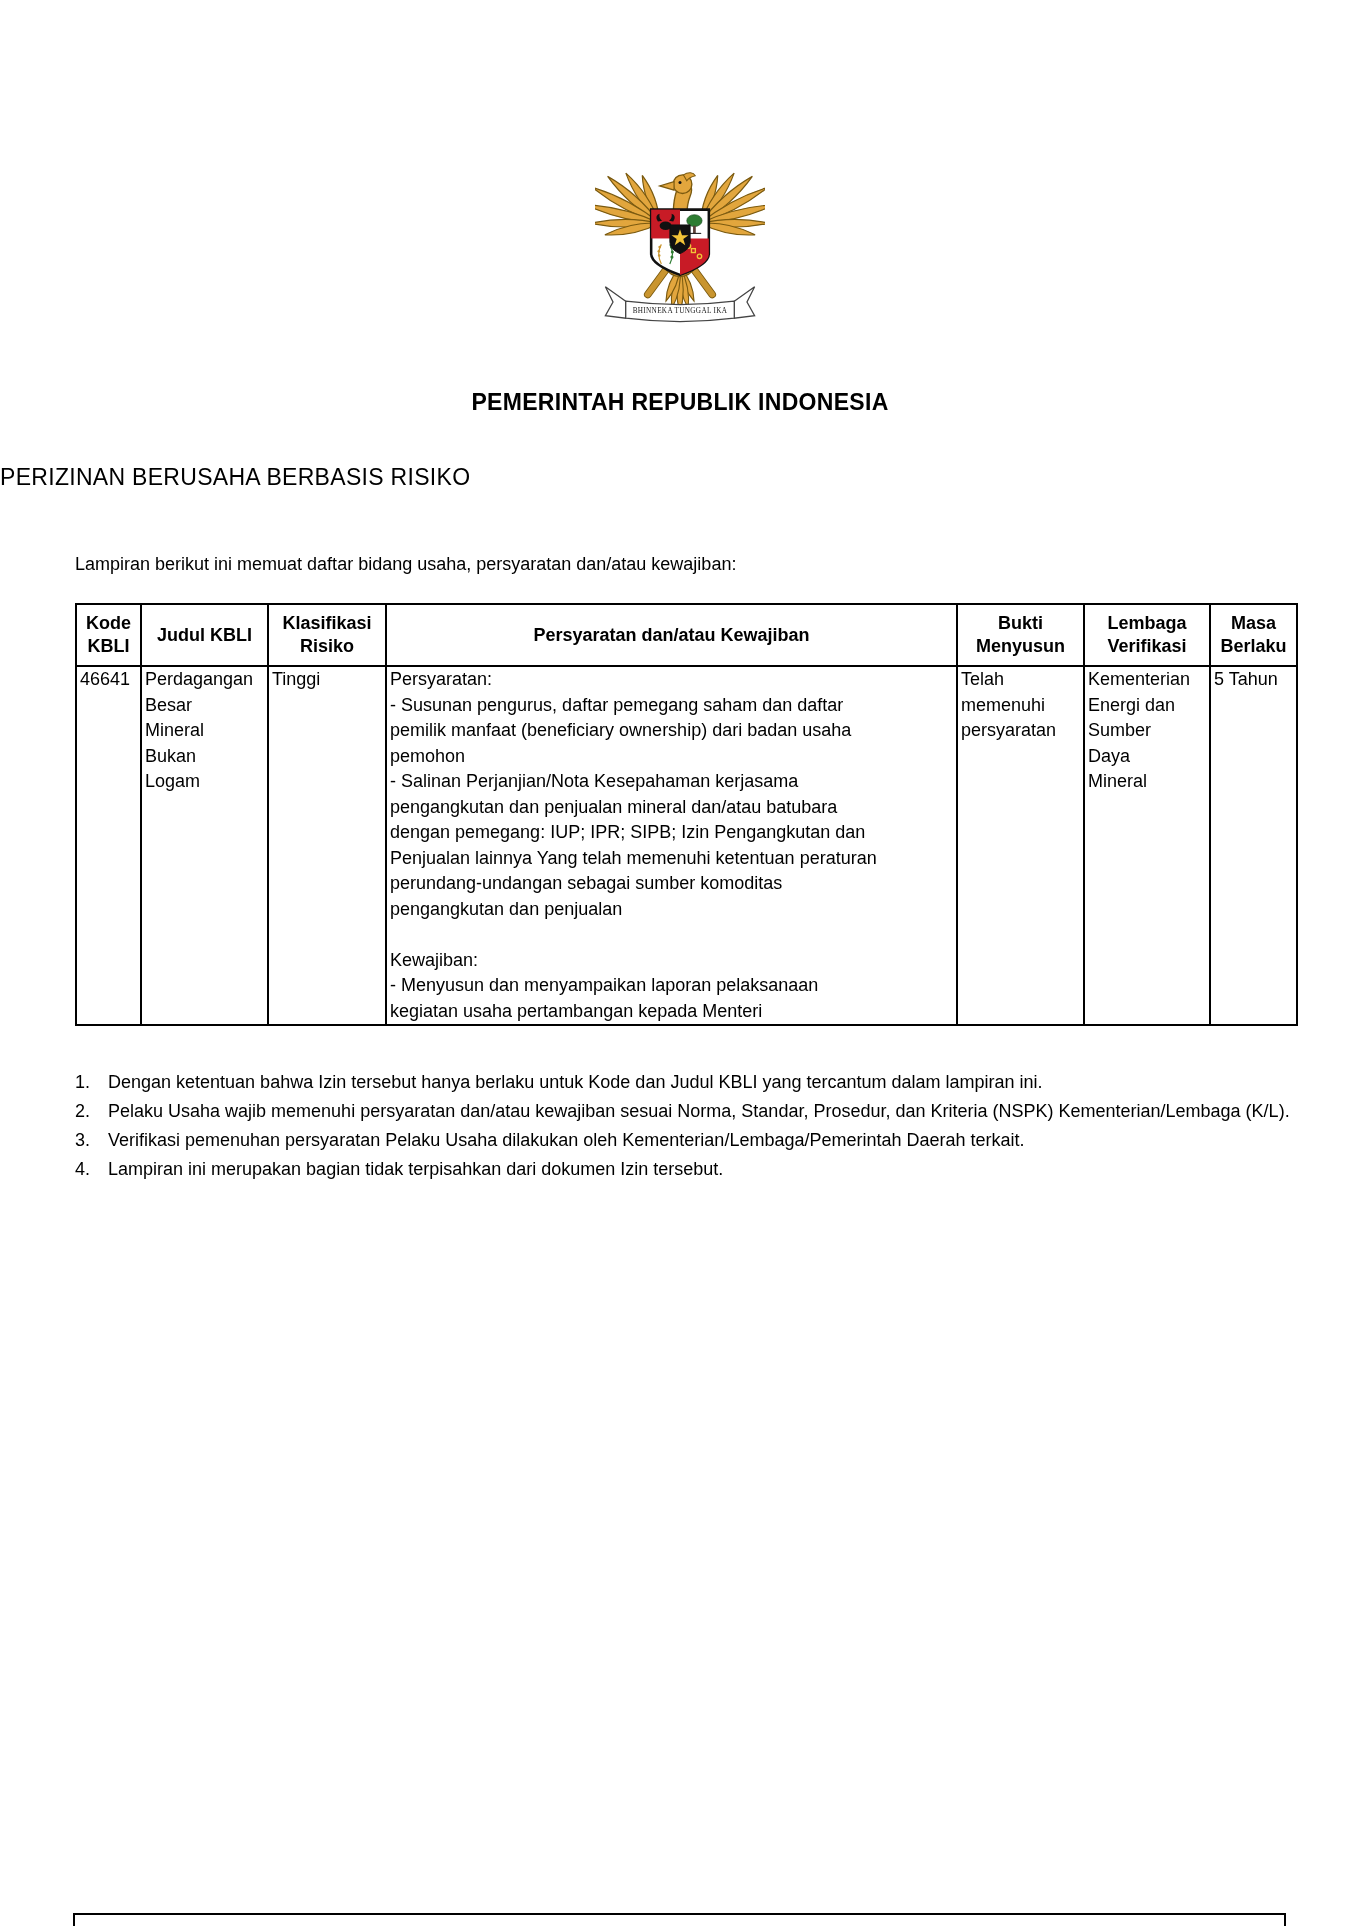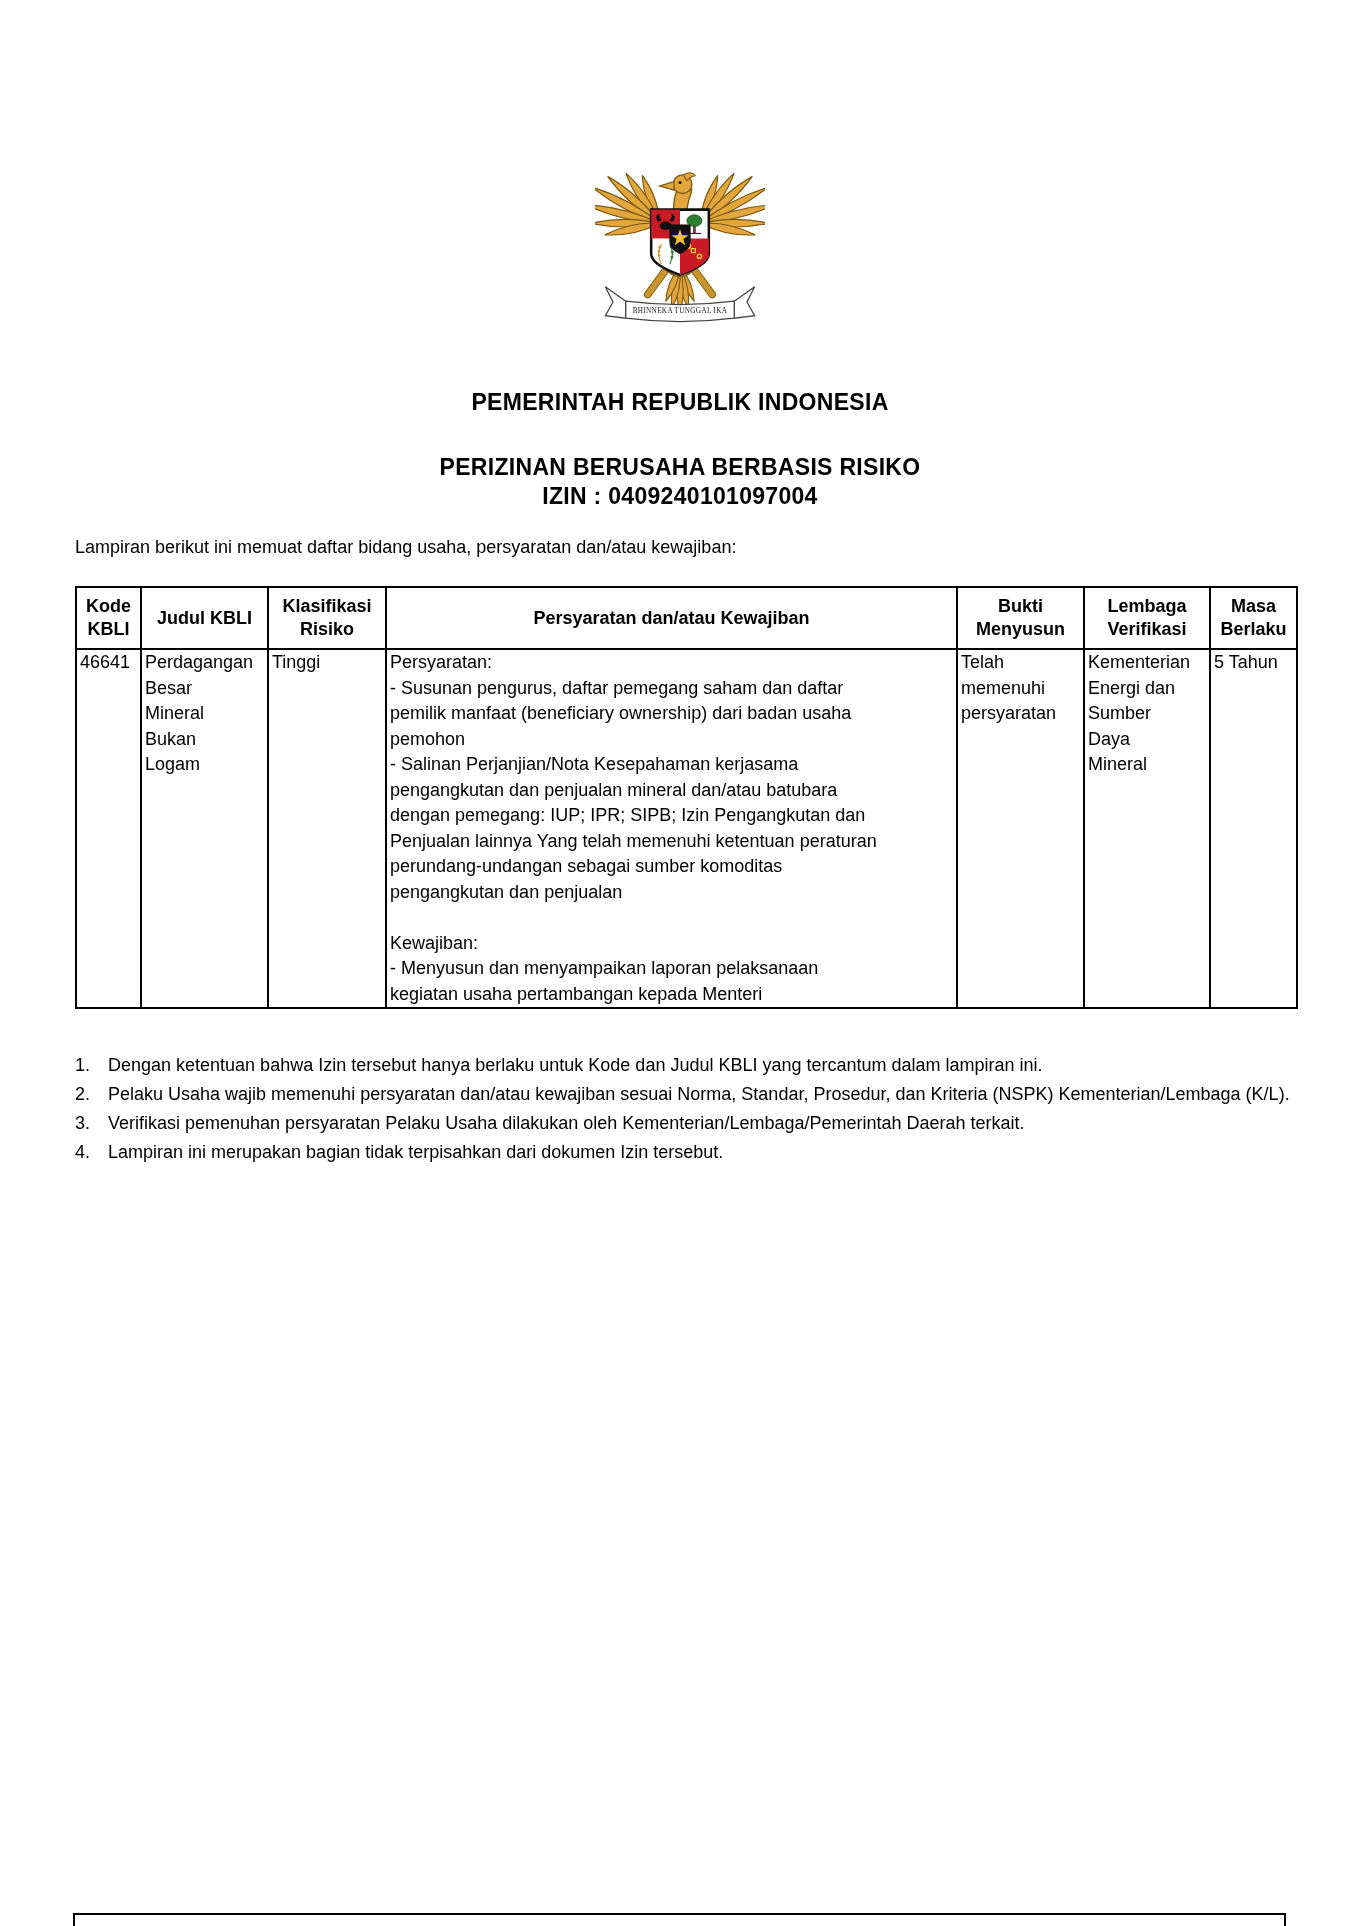"PERIZINAN BERUSAHA BERBASIS RISIKO" .doc-heading { font-weight: bold -> normal; margin-top: 37px -> 47px; text-align: center -> left }
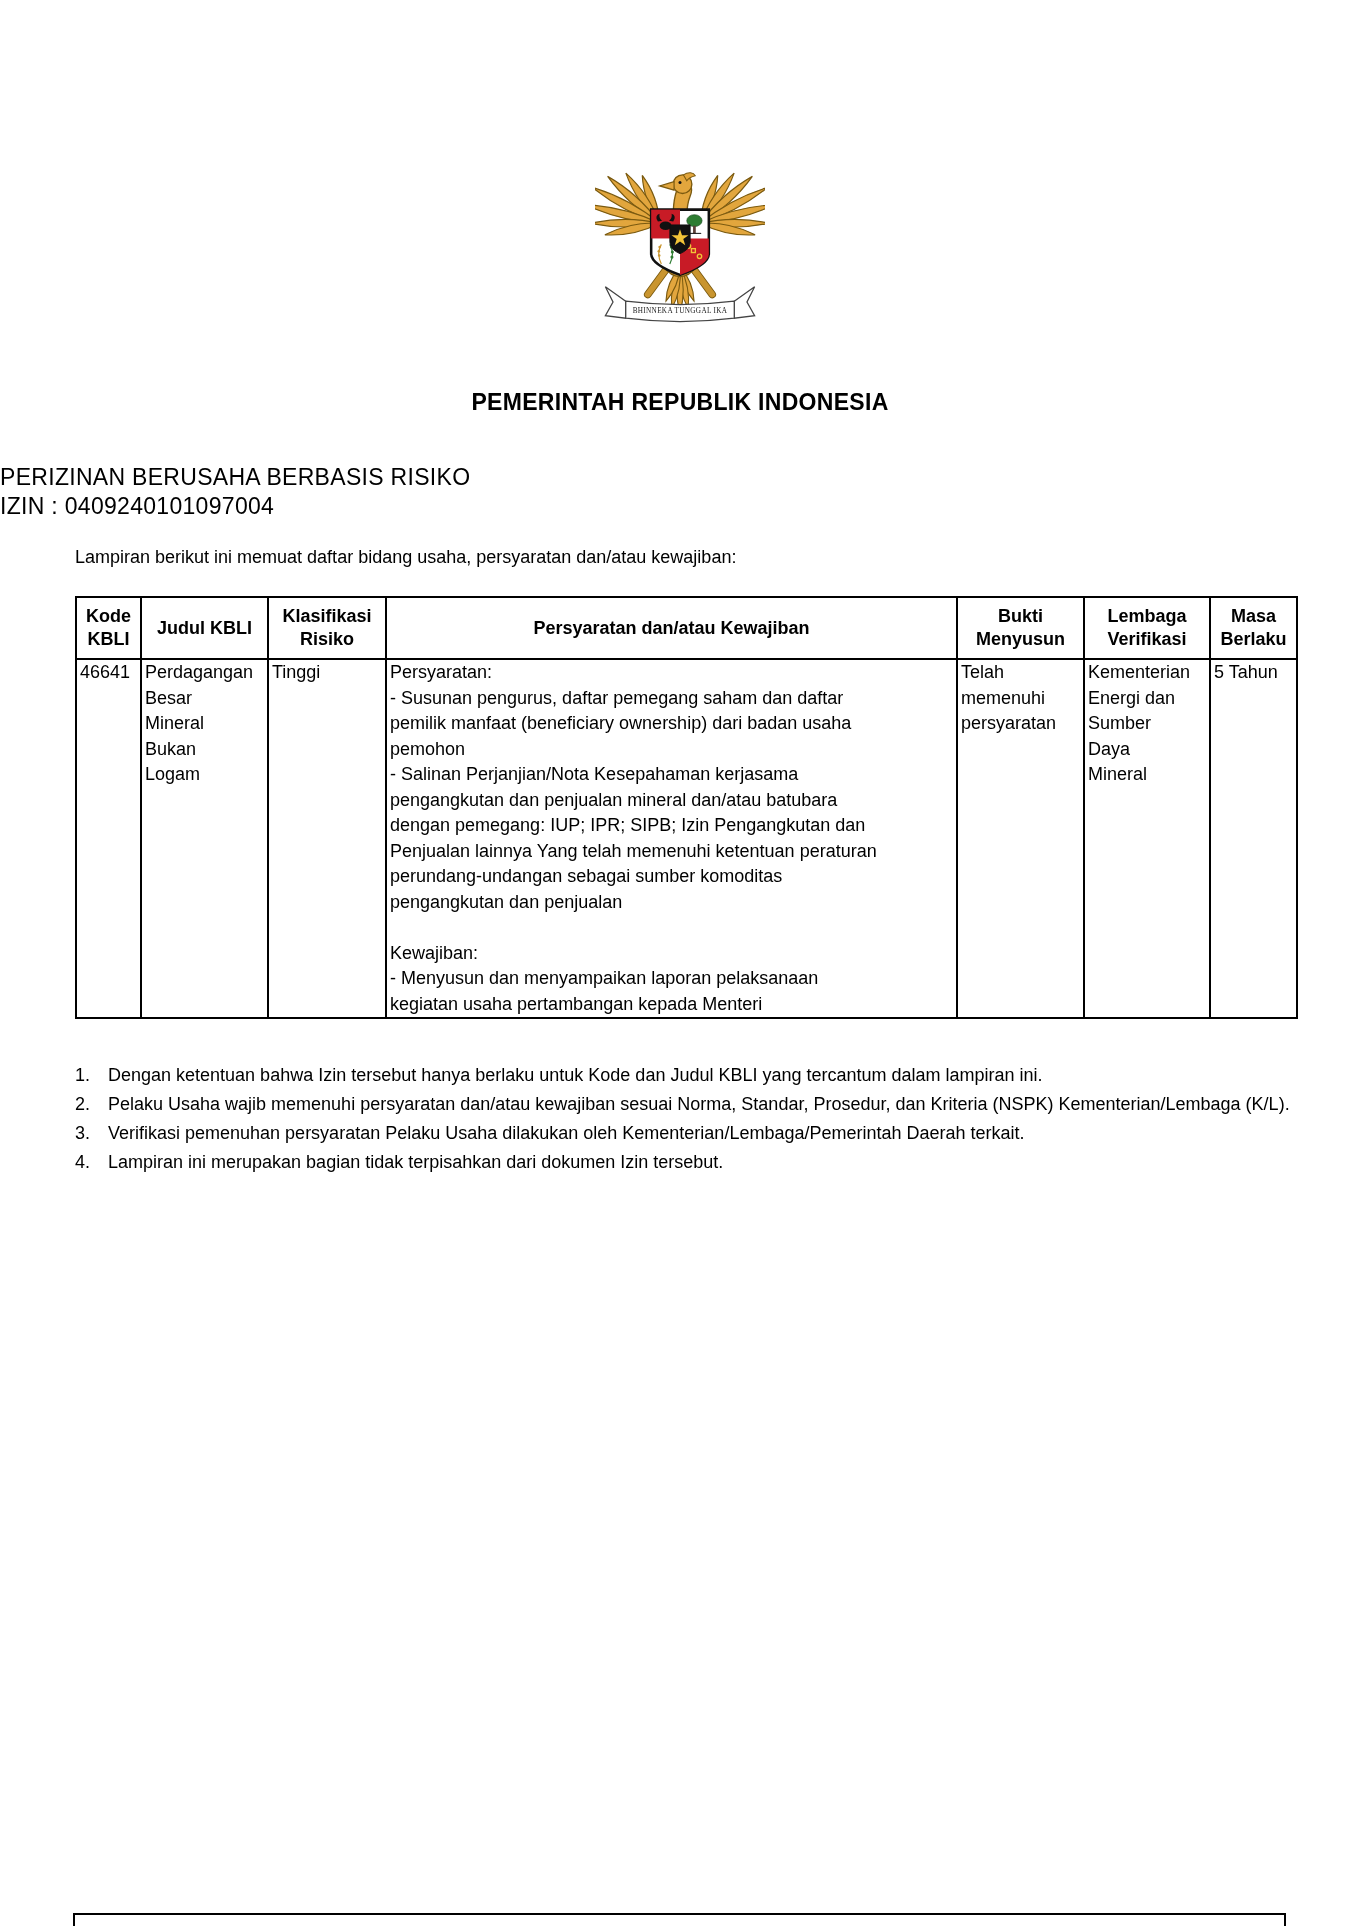"IZIN : 0409240101097004" div { html: <div>IZIN : 0409240101097004</div> -> none }
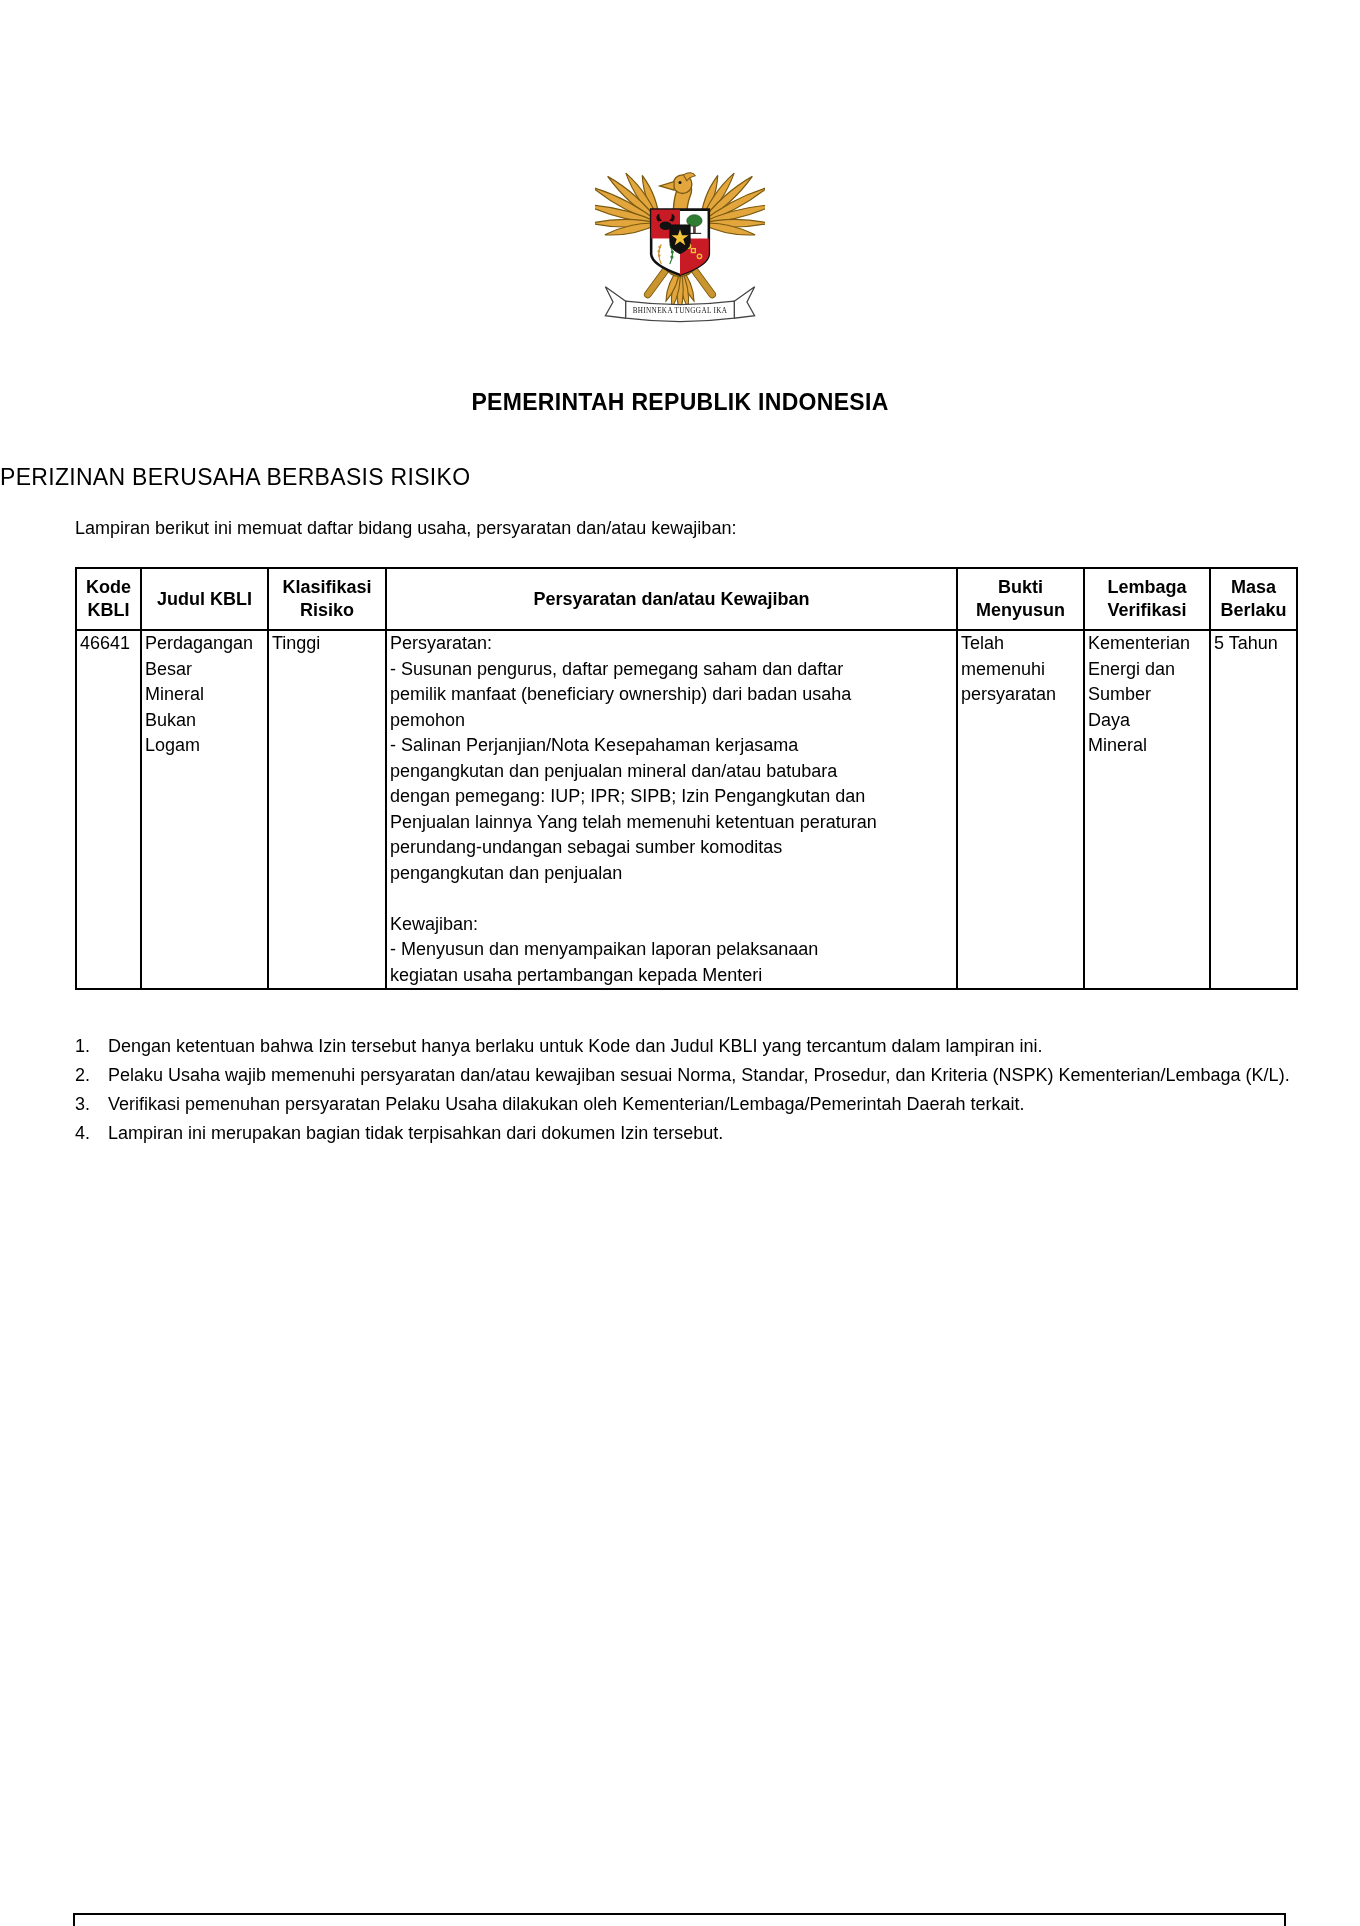"Lampiran berikut ini memuat daftar" .intro { margin: 24px 63px 0 75px -> 60px 63px 0 75px }
